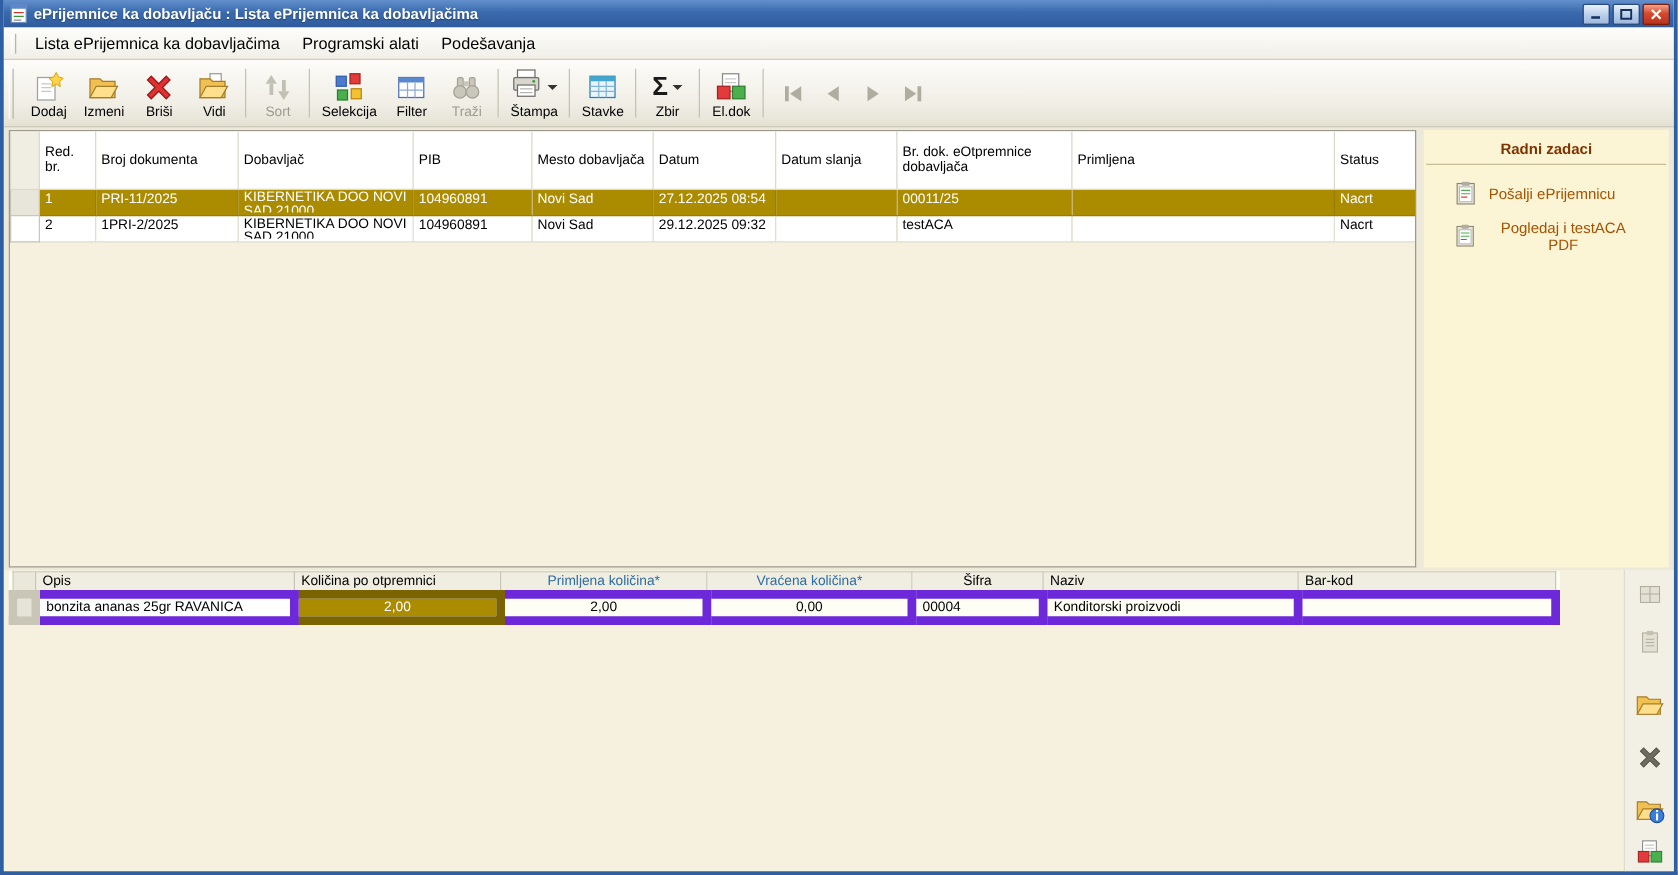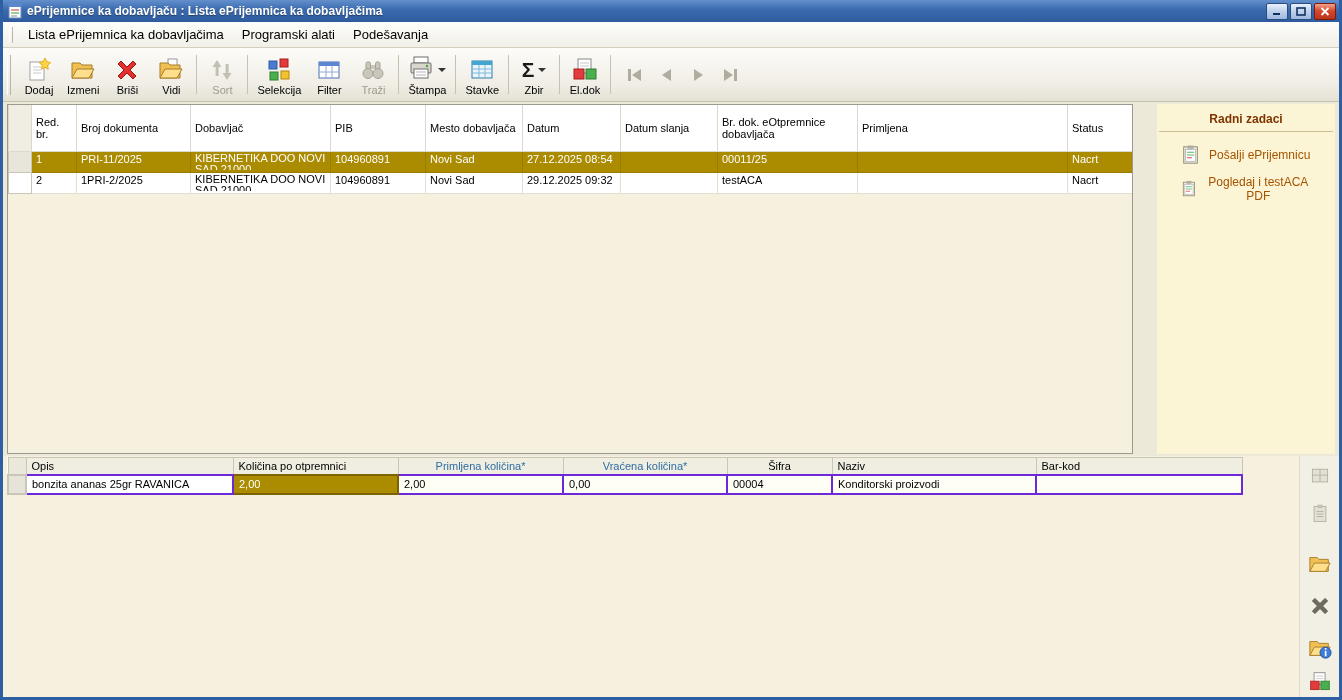"Red. br." .main { gap: 24px -> 6px }
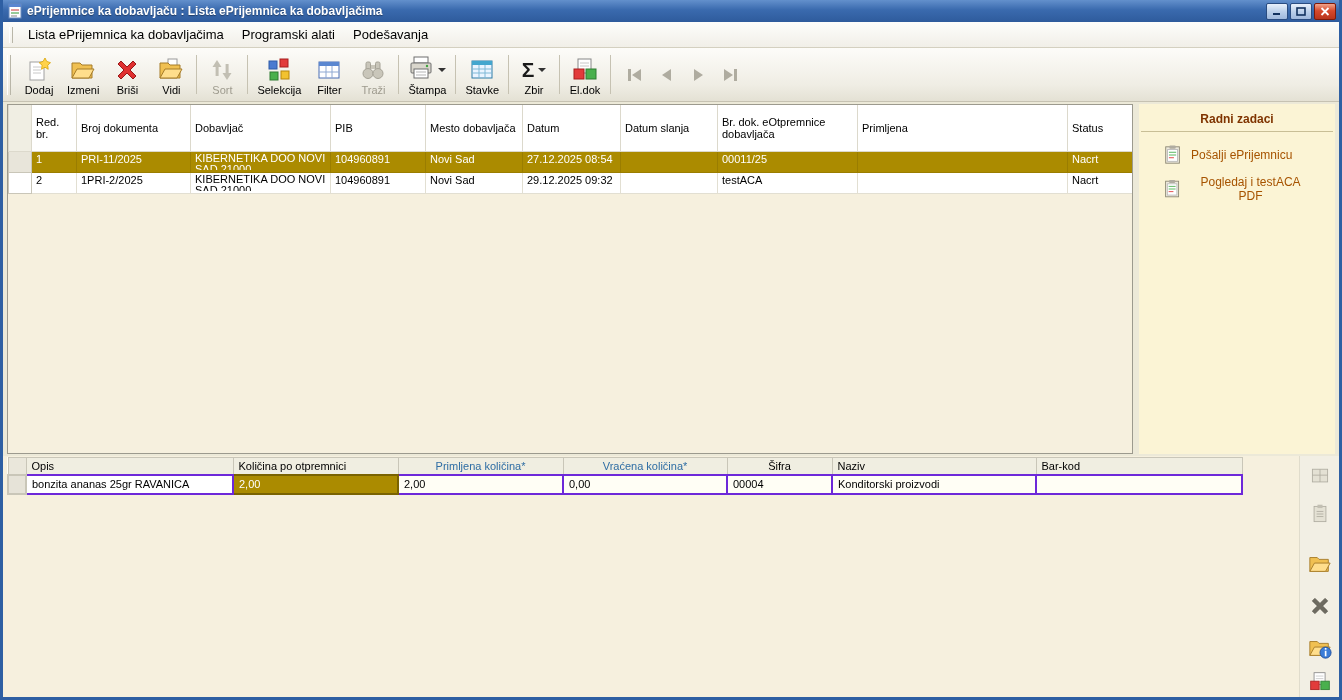"bonzita ananas 25gr RAVANICA" .igrid td { border: 2px solid #6d28d9 -> 7px solid #6d28d9 }
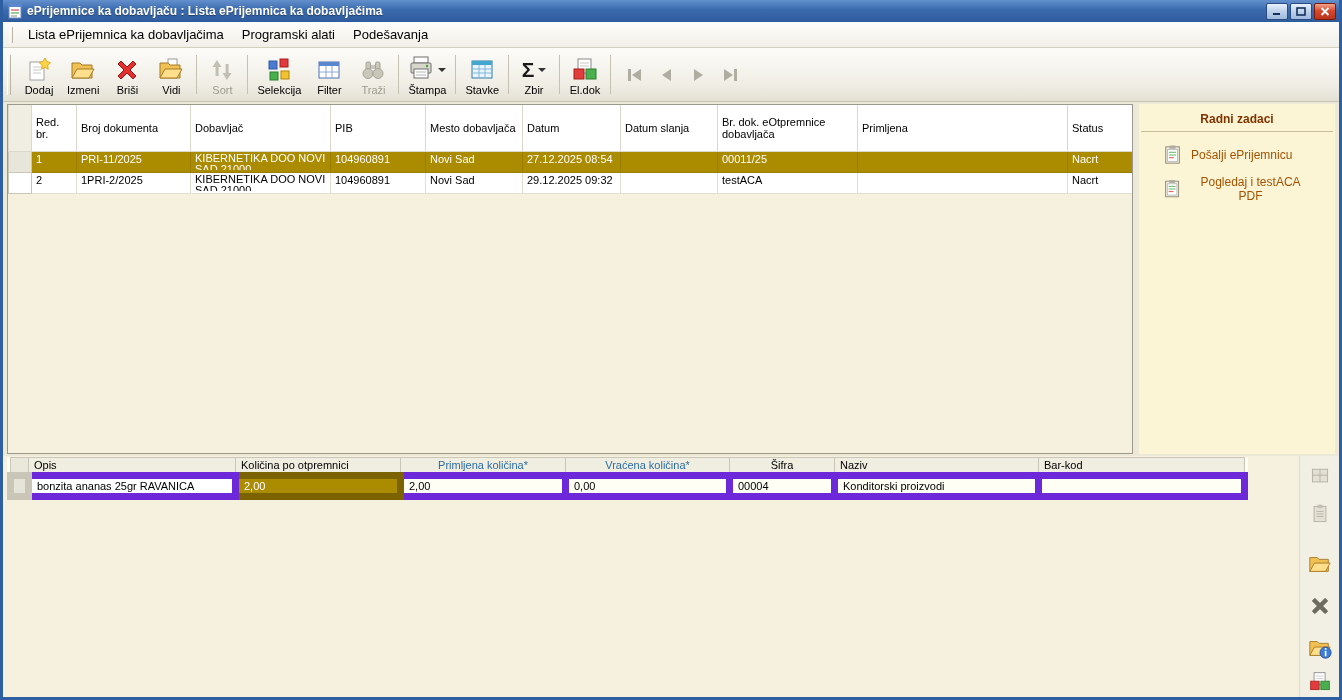"2,00" .igrid td.num { text-align: left -> center }
